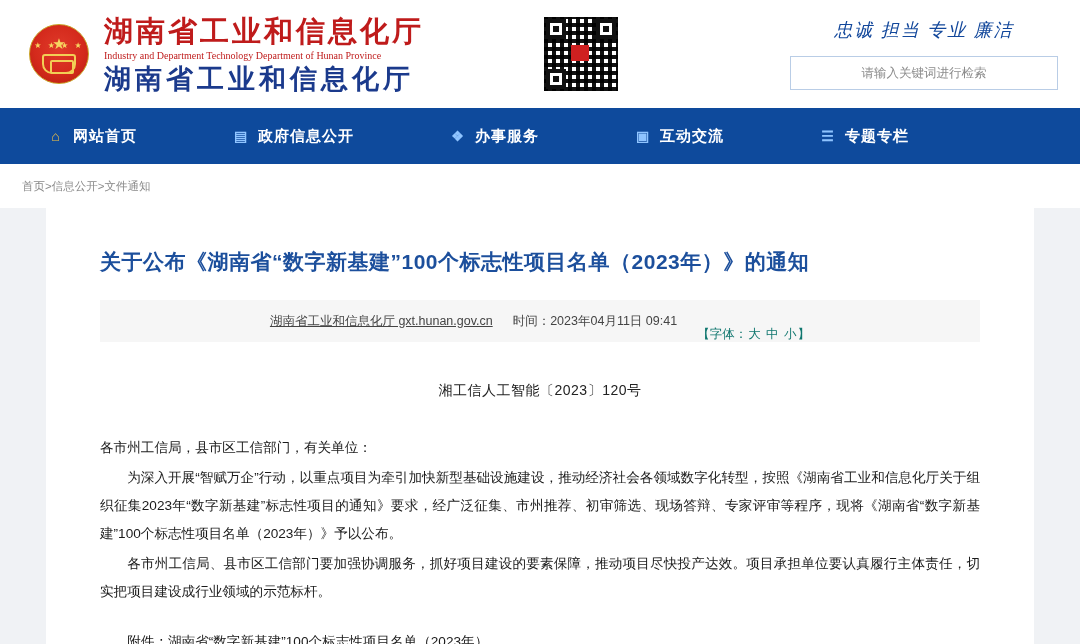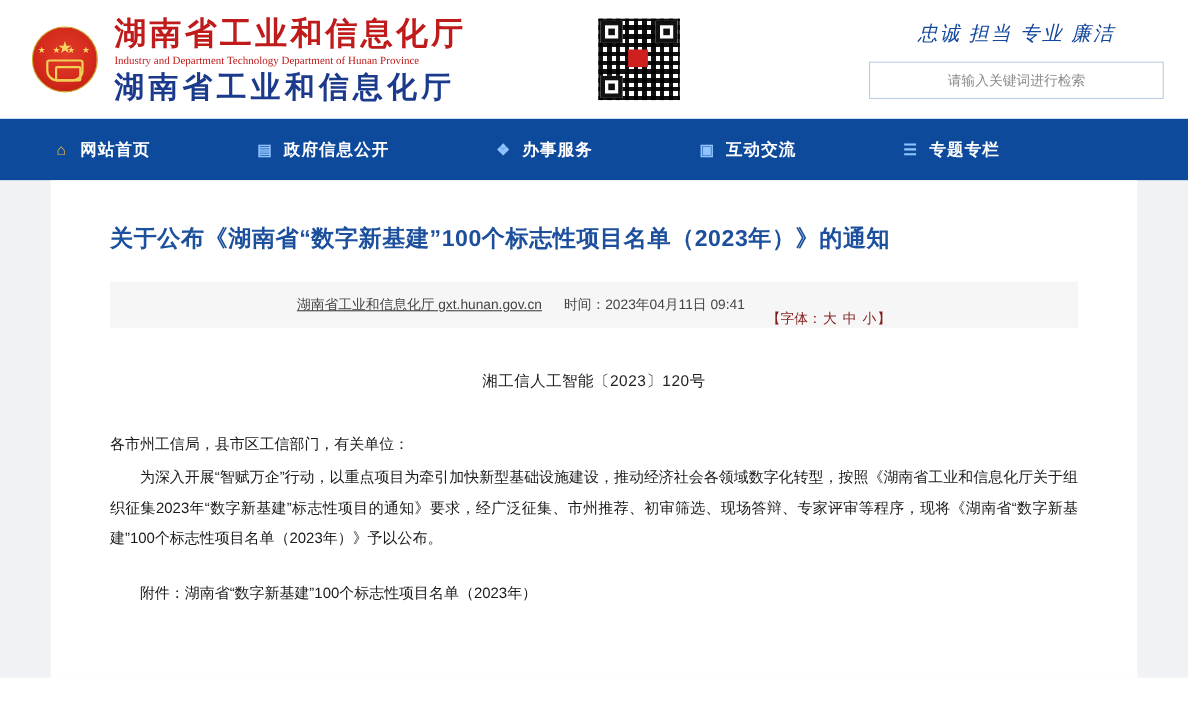"首页>信息公开>文件通知" div.crumb-wrap { html: none -> <div> <div>首页&gt;信息公开&gt;文件通知</div> </div> }
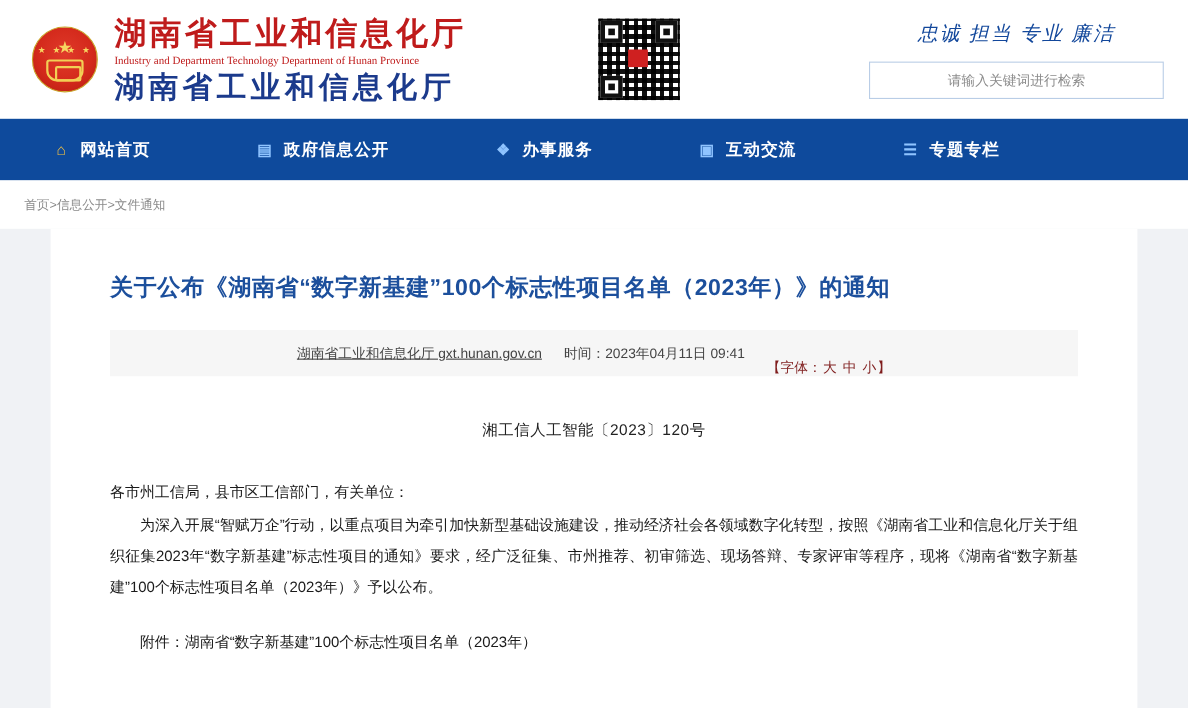"【字体：大 中 小】" .meta-fs { color: #7f1d1d -> #0f766e }
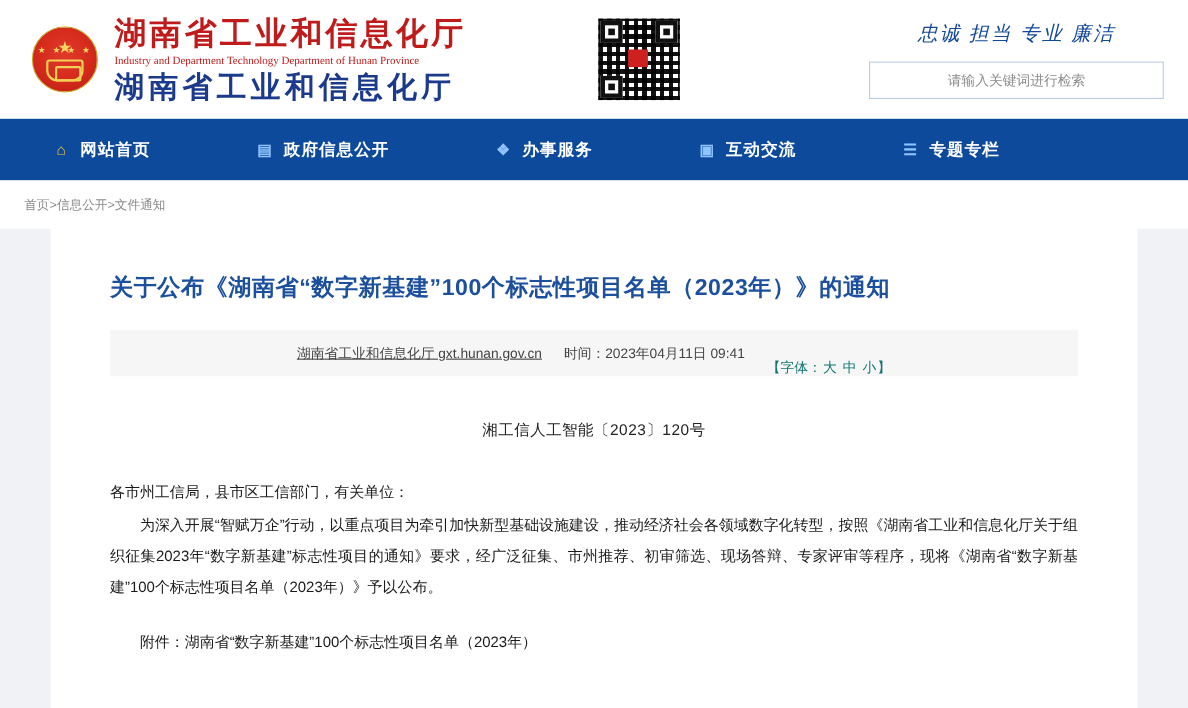"各市州工信局、县市区工信部门要加强协调服务，抓好项目建设的要素保障，推动项目尽快" p.para { html: none -> <p>各市州工信局、县市区工信部门要加强协调服务，抓好项目建设的要素保障，推动项目尽快投产达效。项目承担单位要认真履行主体责任，切实把项目建设成行业领域的示范标杆。</p> }
